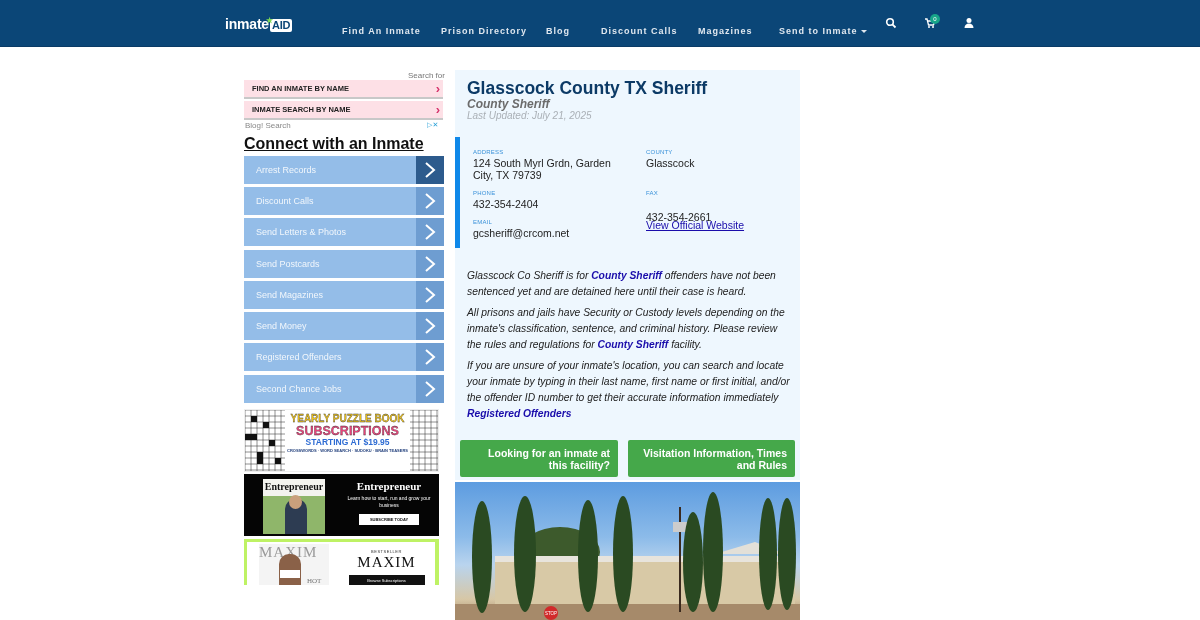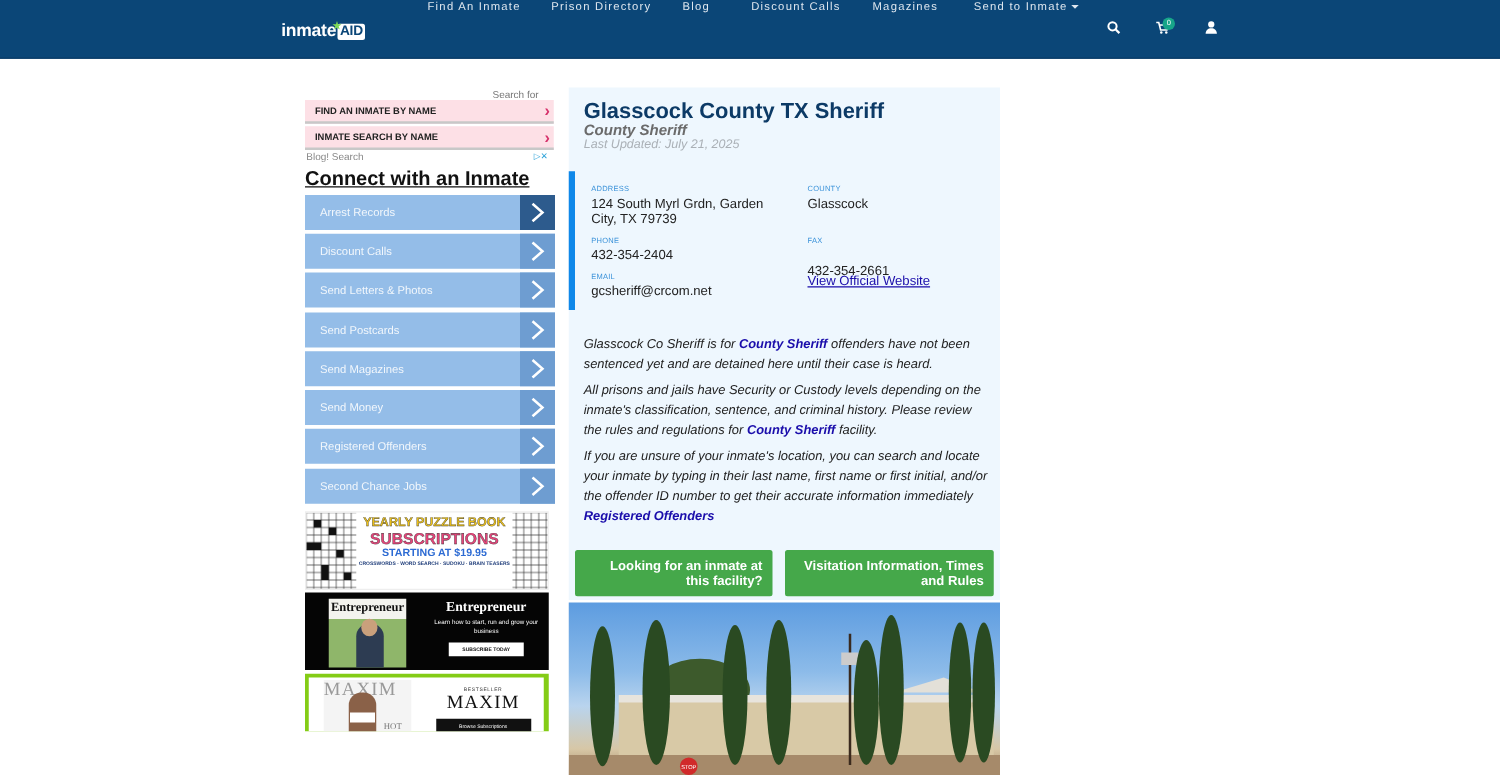"Find An Inmate" .nav-item { font-weight: none -> bold; top: 0 -> 26px }
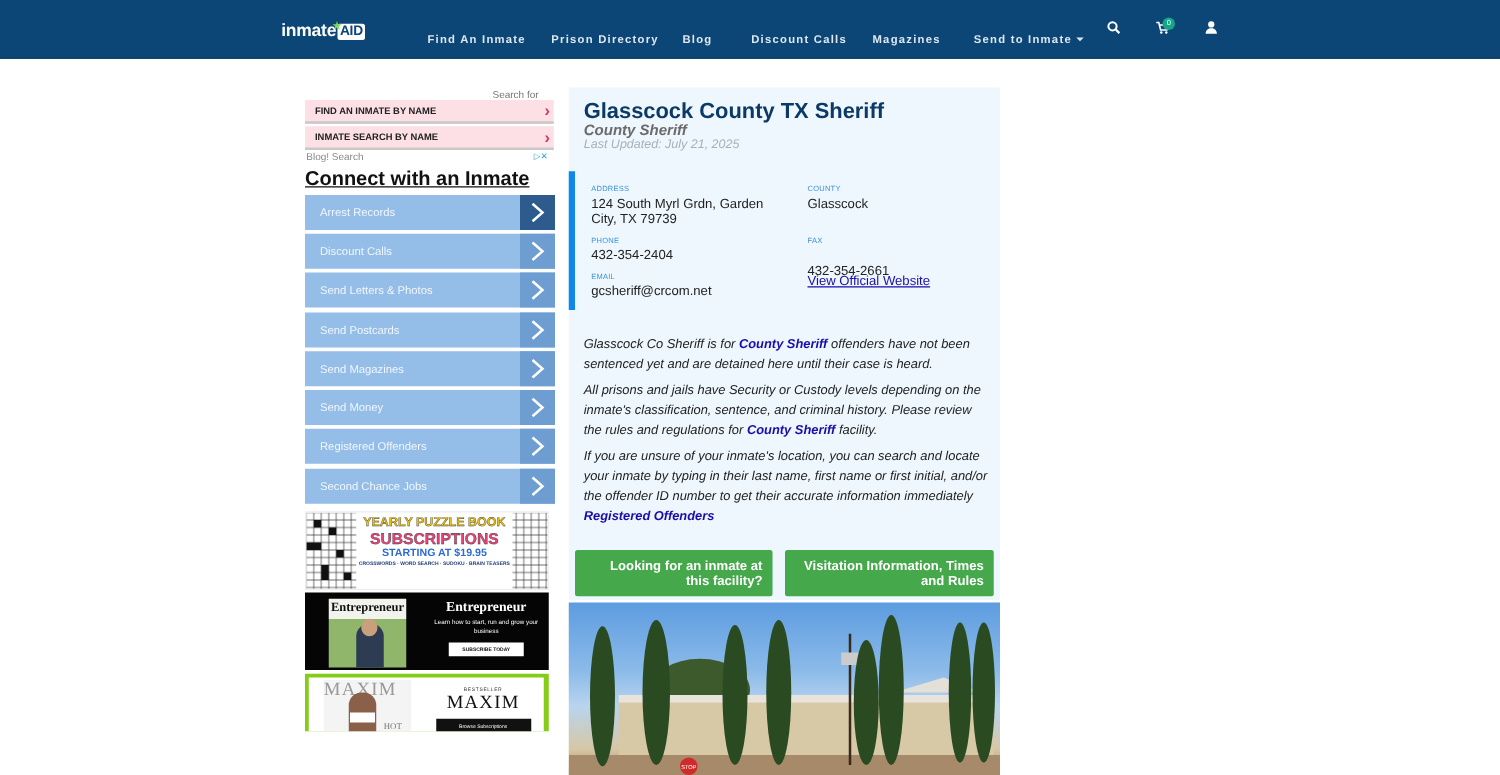"Search for" .search-for { left: 394px -> 408px }
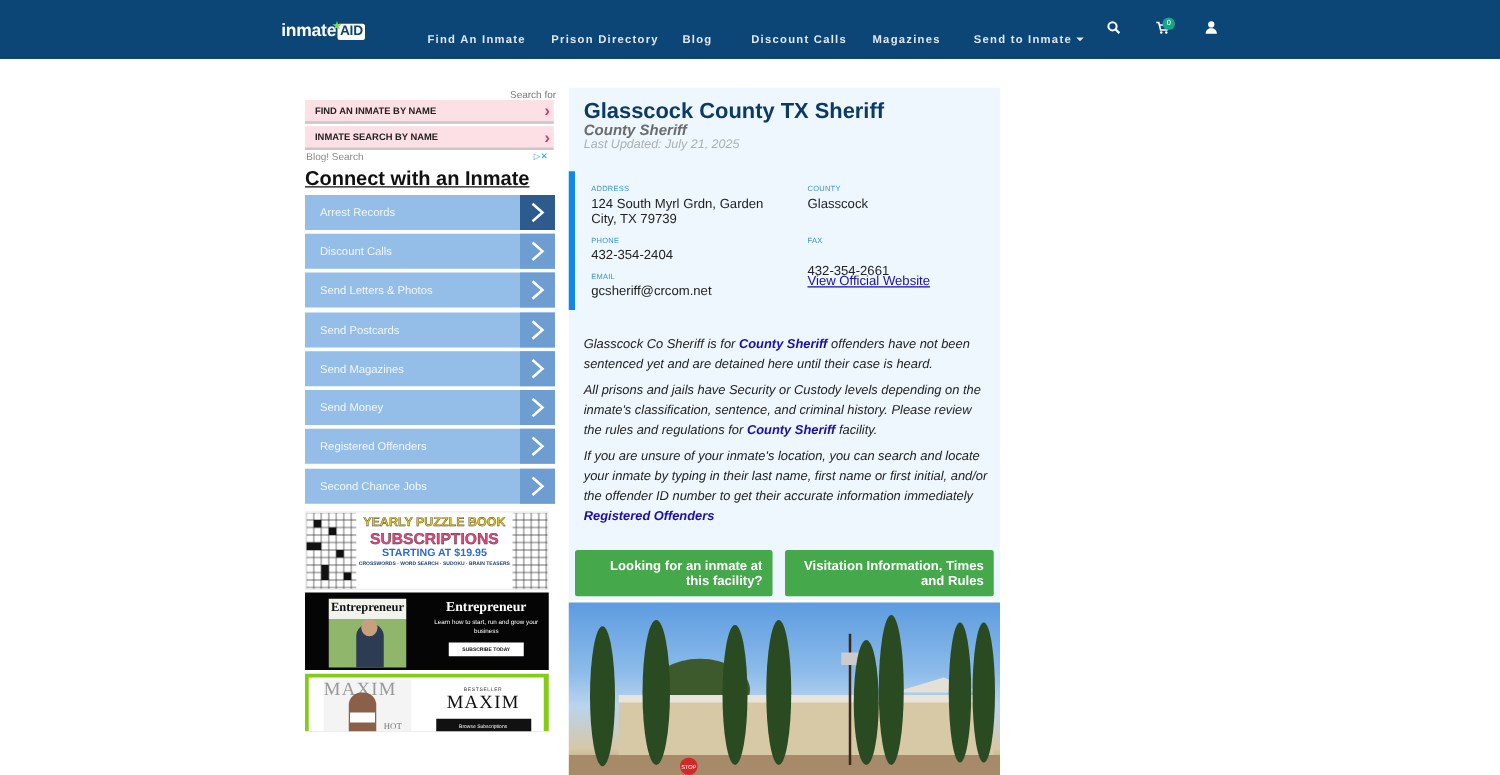"MAXIM" .maxim { background: #84cc16 -> #bef264 }
